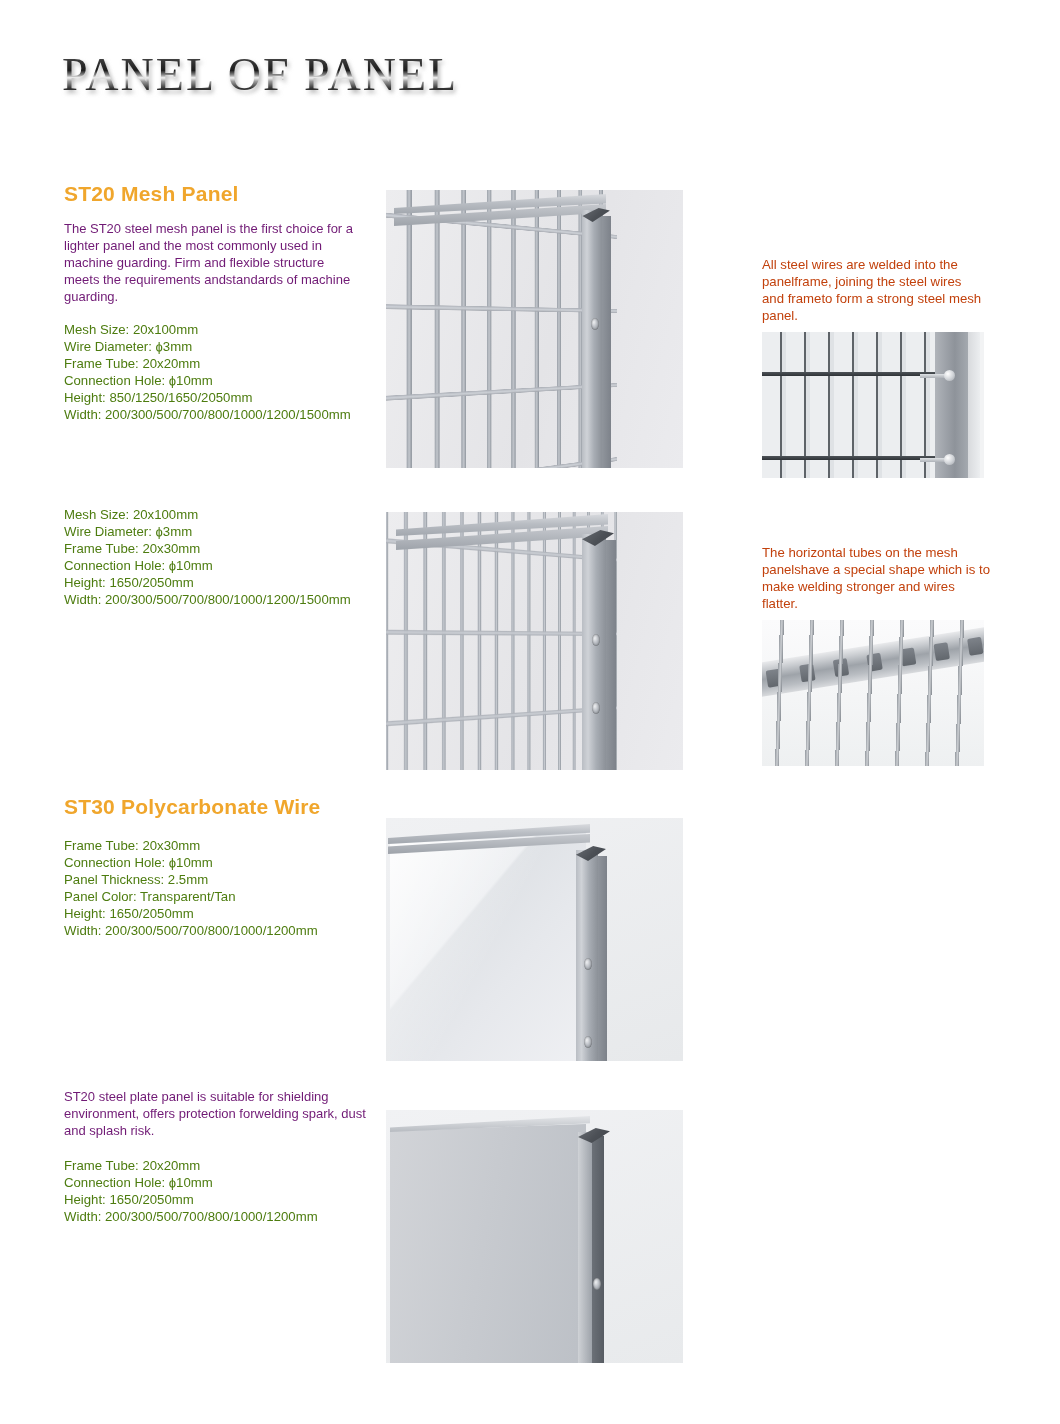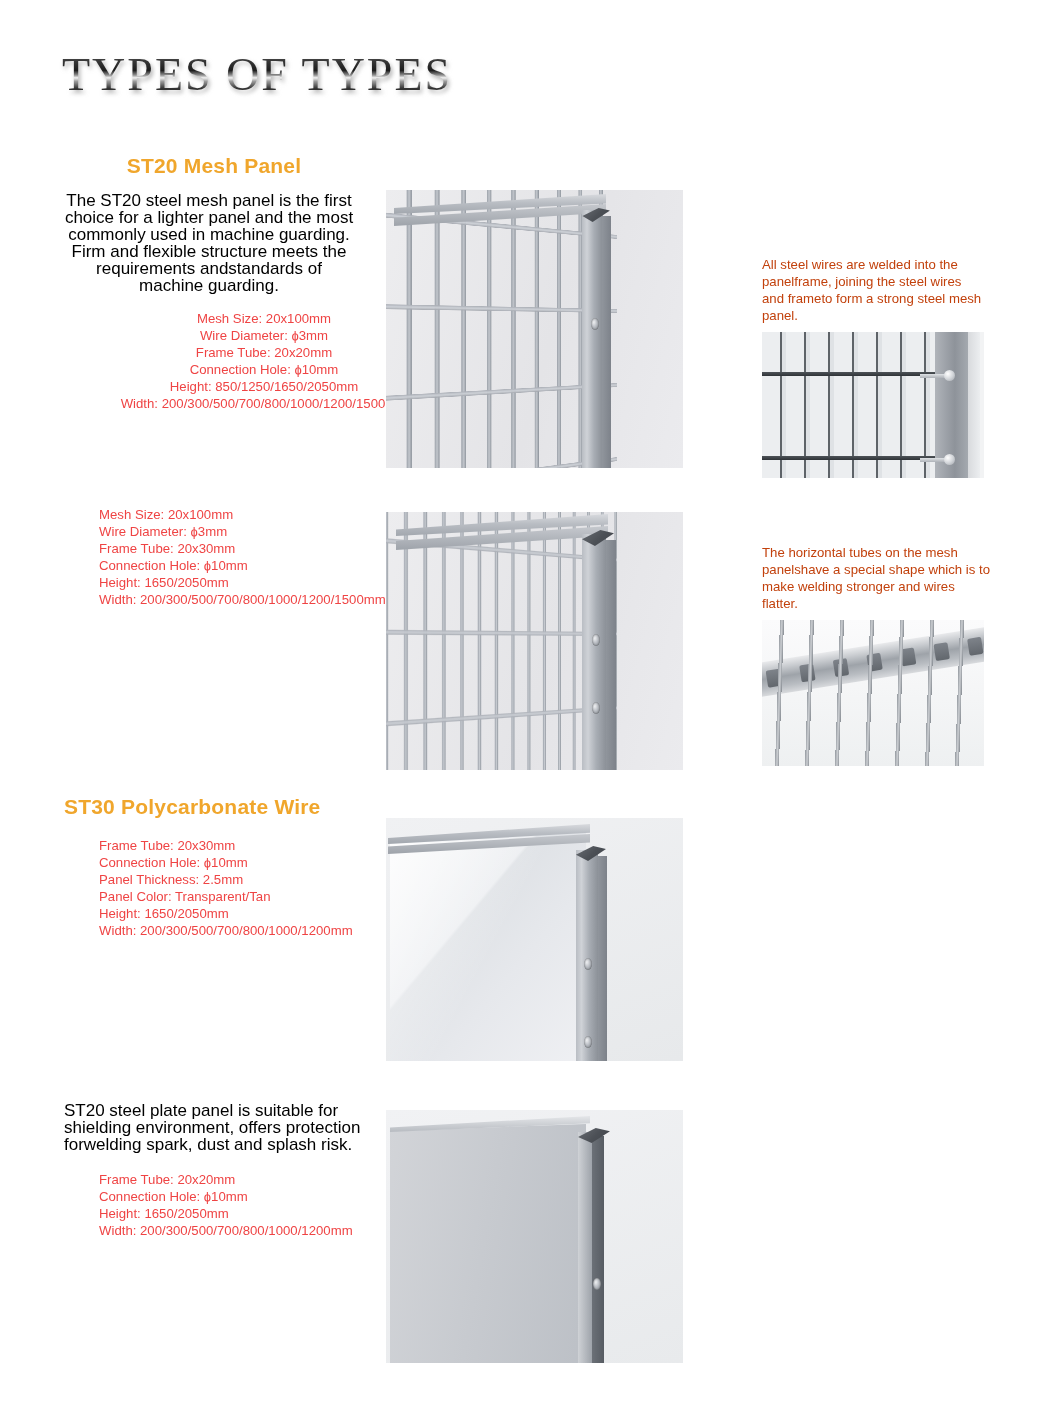"TYPES OF TYPES" div.page-title { text: TYPES OF TYPES -> PANEL OF PANEL }
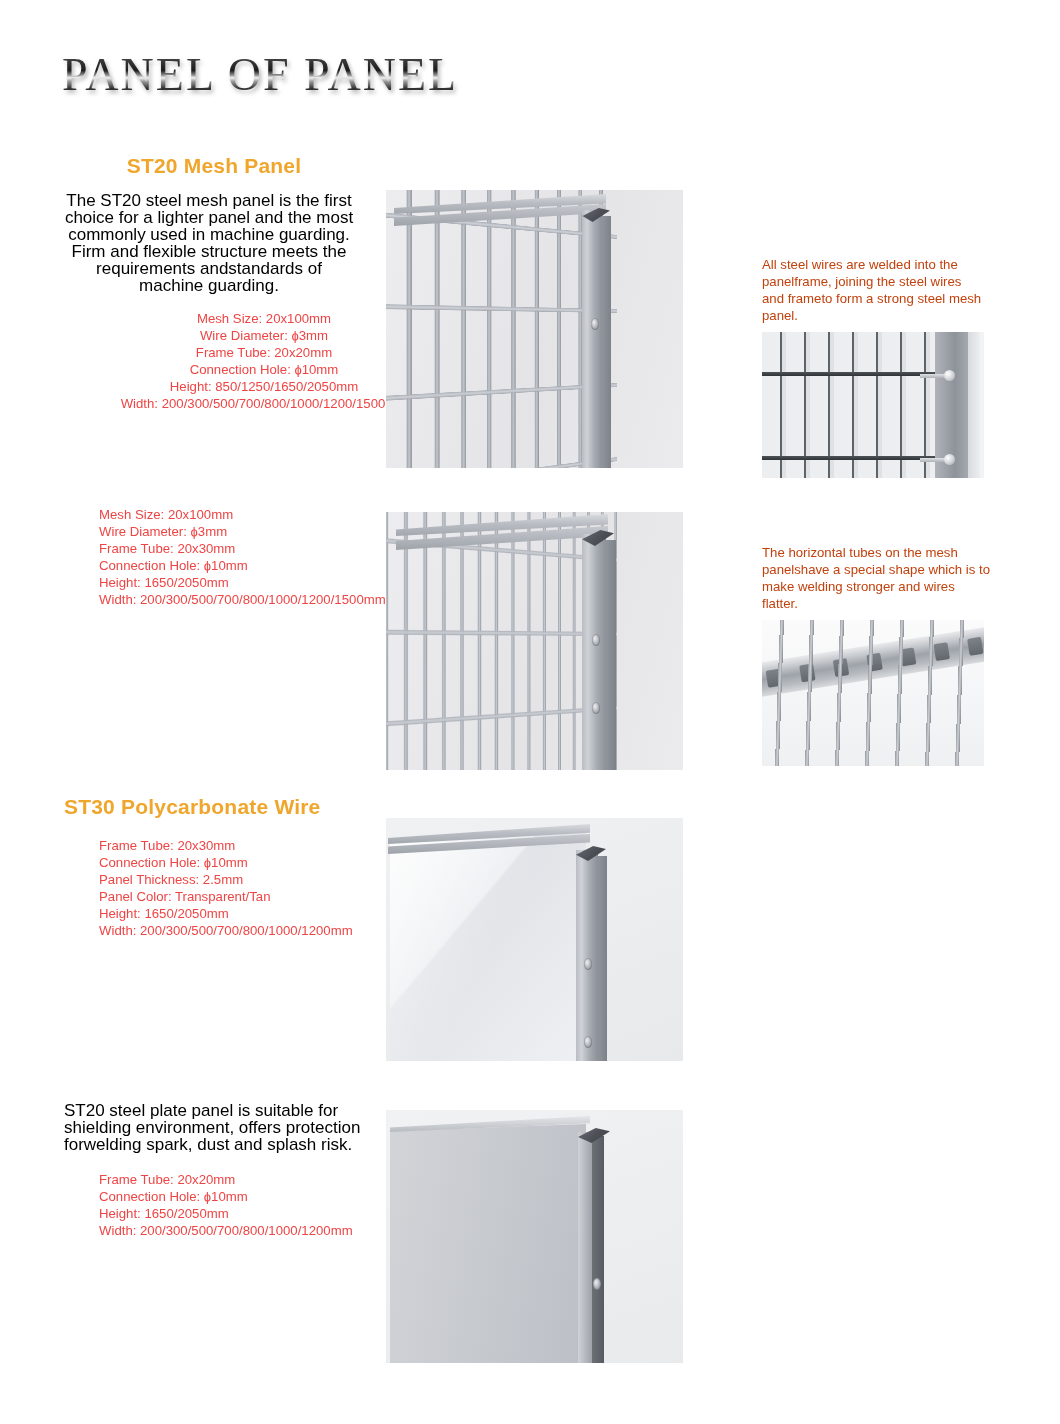"ST20 Mesh Panel" div.section { text-align: center -> none; top: 154px -> 182px }
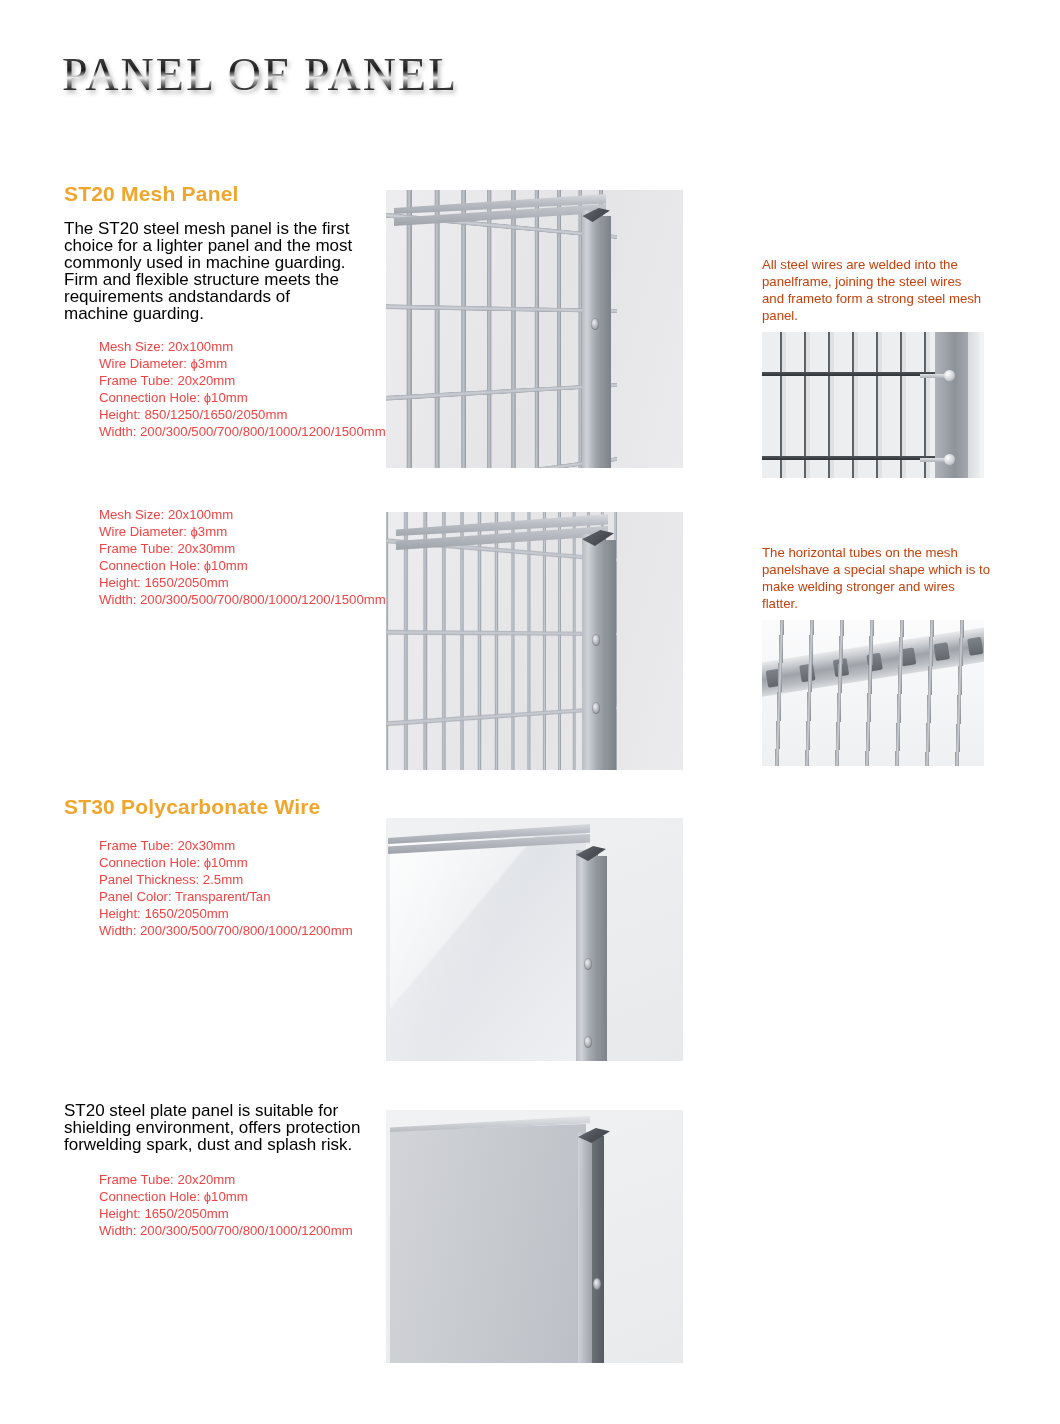"The ST20 steel mesh panel" .sec-desc { color: #000000 -> #701a75; font-size: 17px -> 13px }
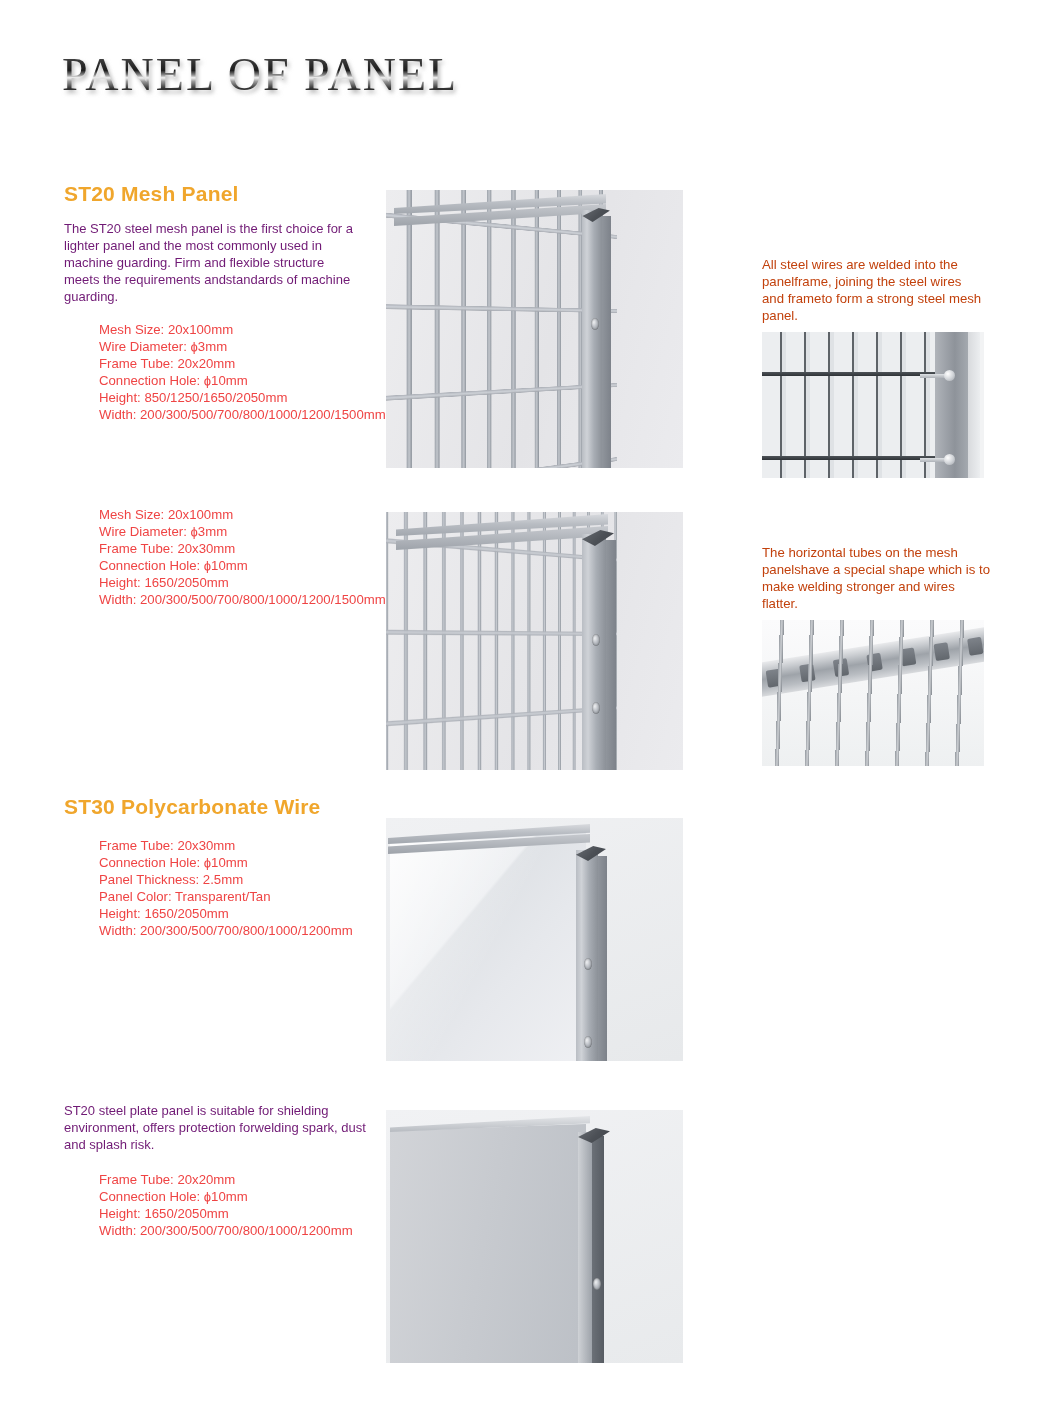"Mesh Size: 20x100mm" .sec-specs { color: #ef4444 -> #4d7c0f; margin-left: 35px -> none }
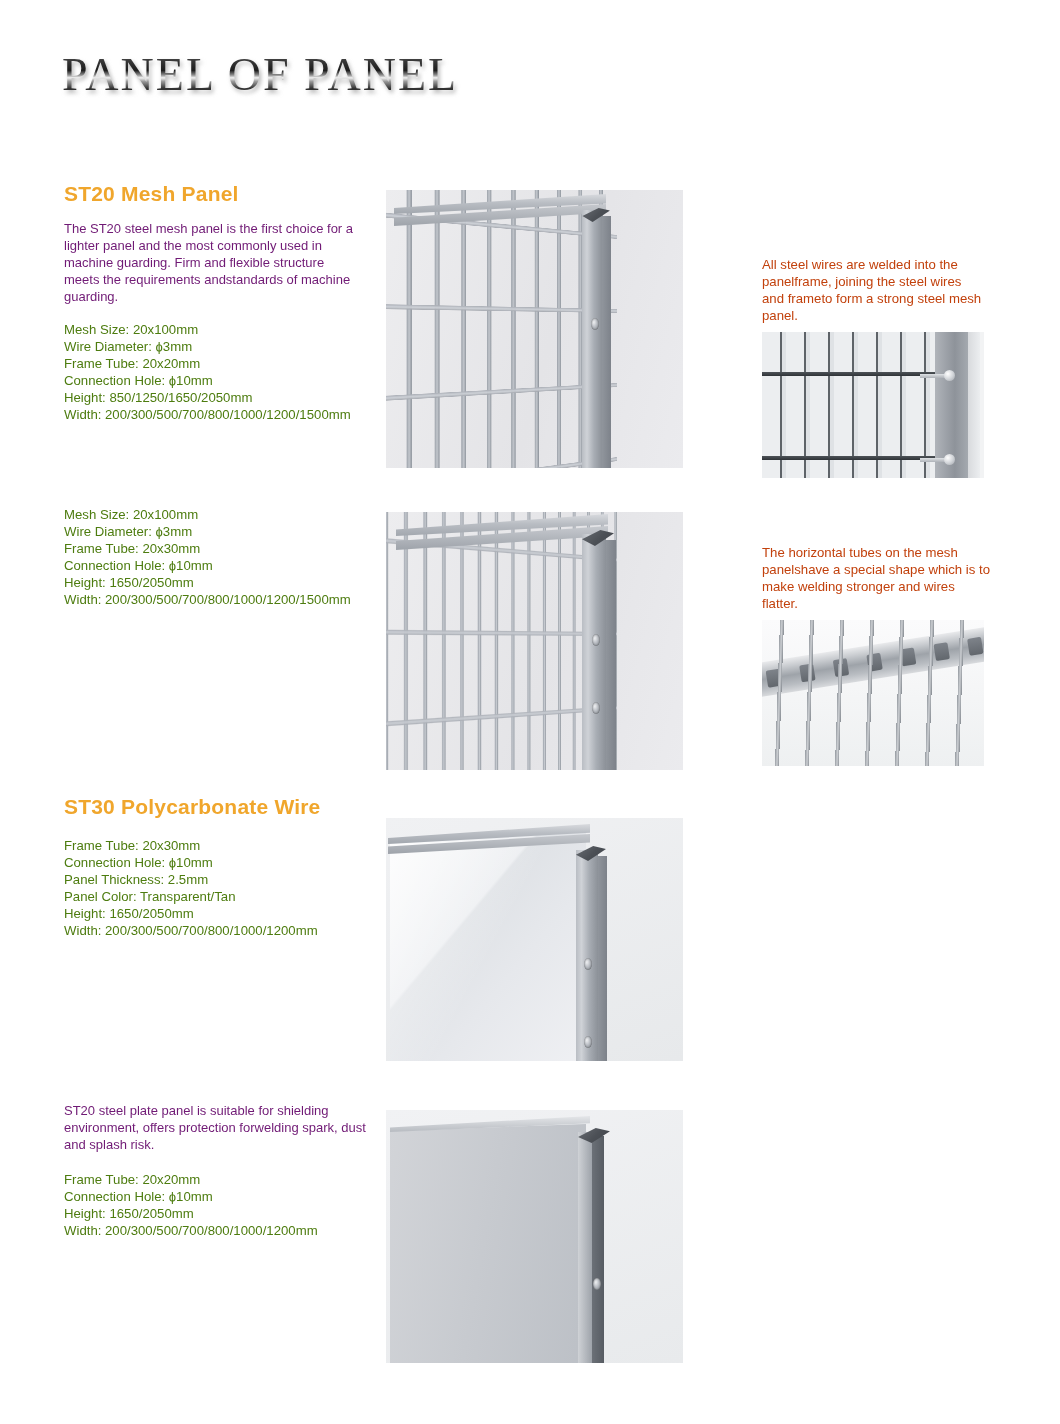"ST20 steel plate panel is" div.sec-desc { margin-top: 14px -> none }
